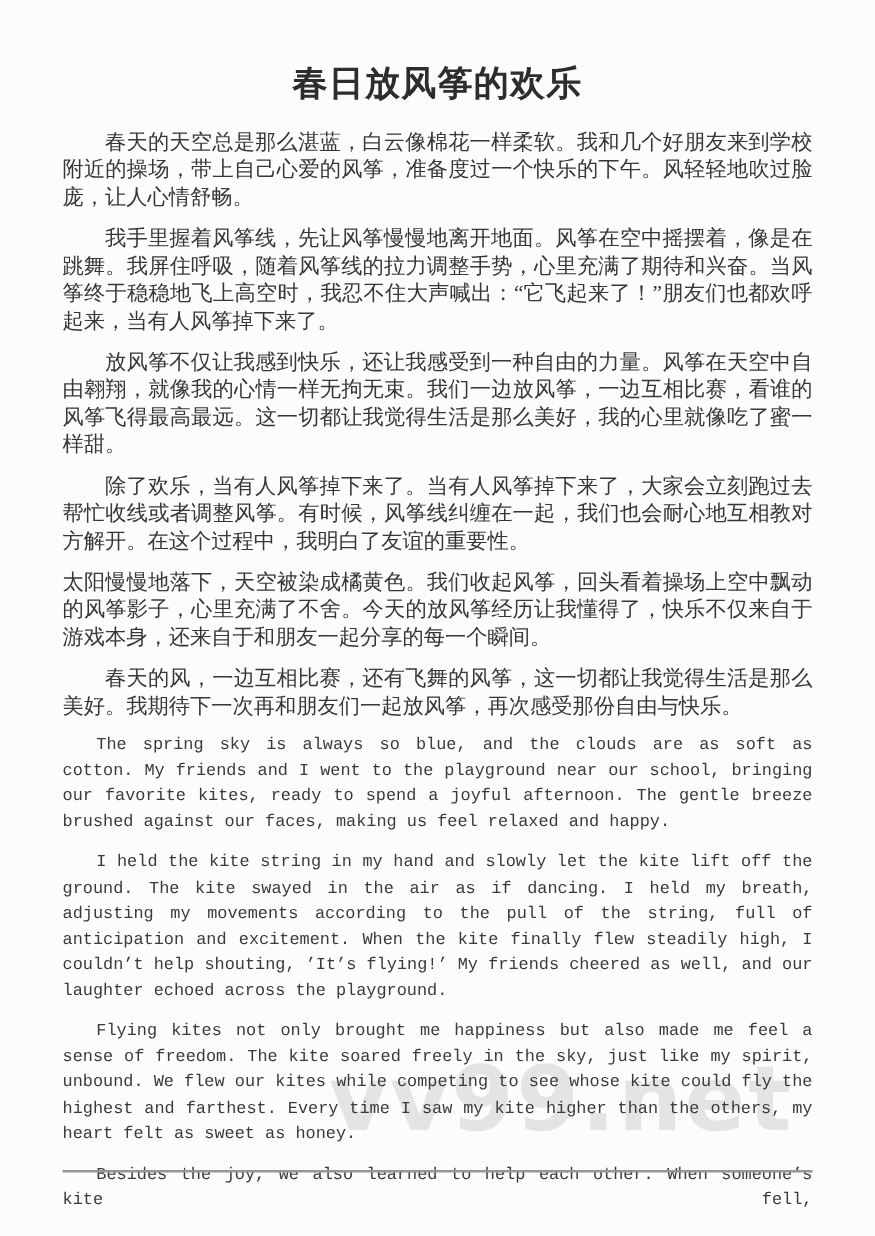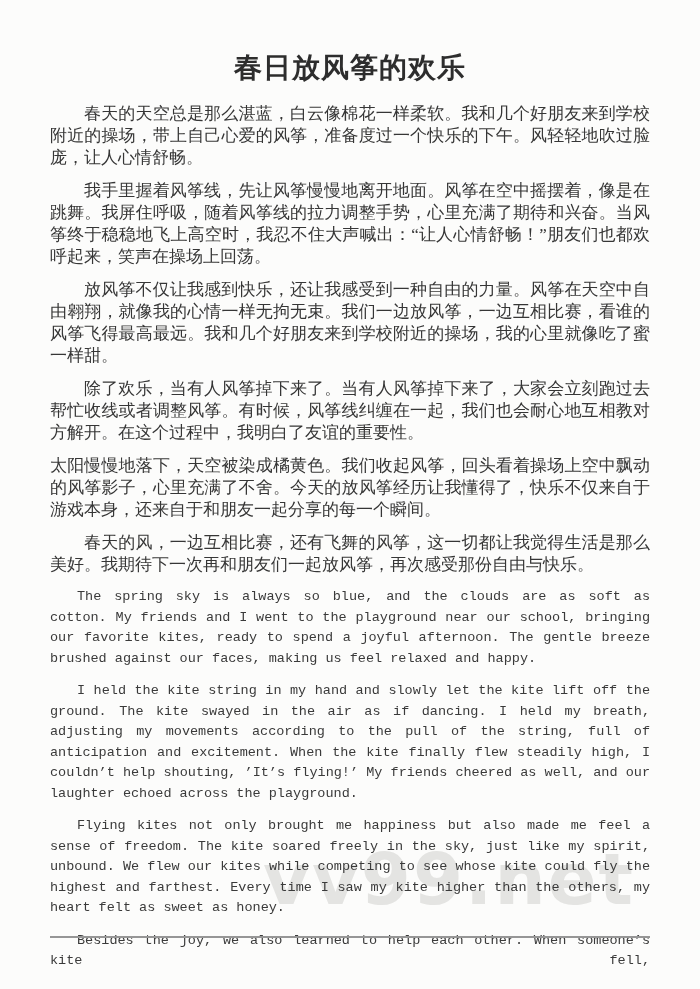"我手里握着风筝线，先让风筝慢慢地离开地面。风筝在空中摇摆着，像是在跳舞。我屏住呼" p.zh-para { text: 让人心情舒畅！”朋友们也都欢呼起来，笑声在操场上回荡 -> 它飞起来了！”朋友们也都欢呼起来，当有人风筝掉下来了 }
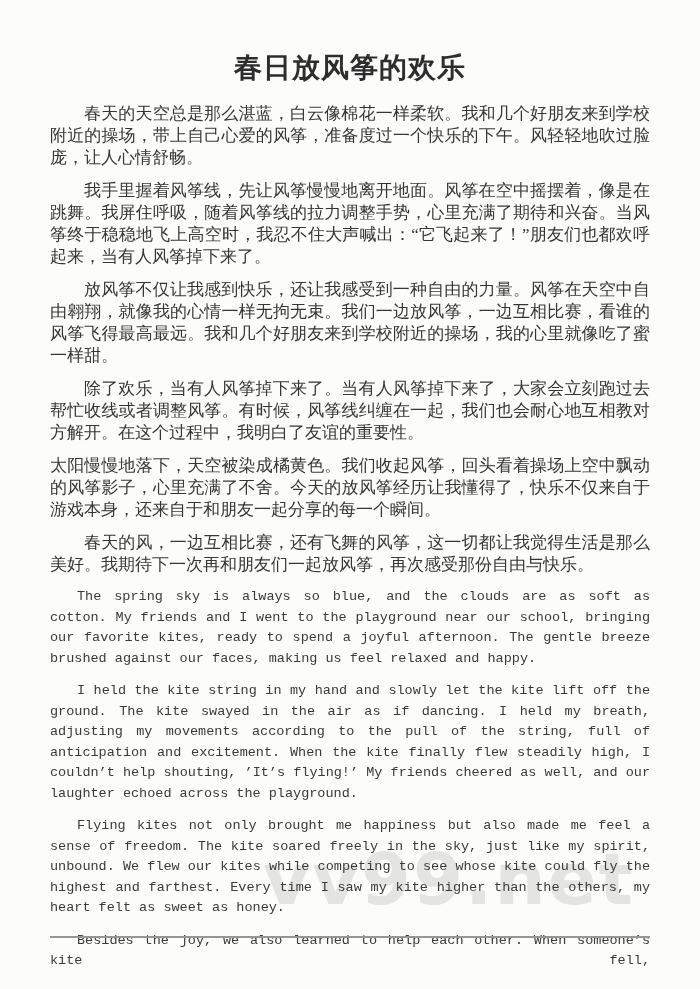"放风筝不仅让我感到快乐，还让我感受到一种自由的力量。风筝在天空中自由翱翔，就像我" p.zh-para { text: 我和几个好朋友来到学校附近的操场 -> 这一切都让我觉得生活是那么美好 }
